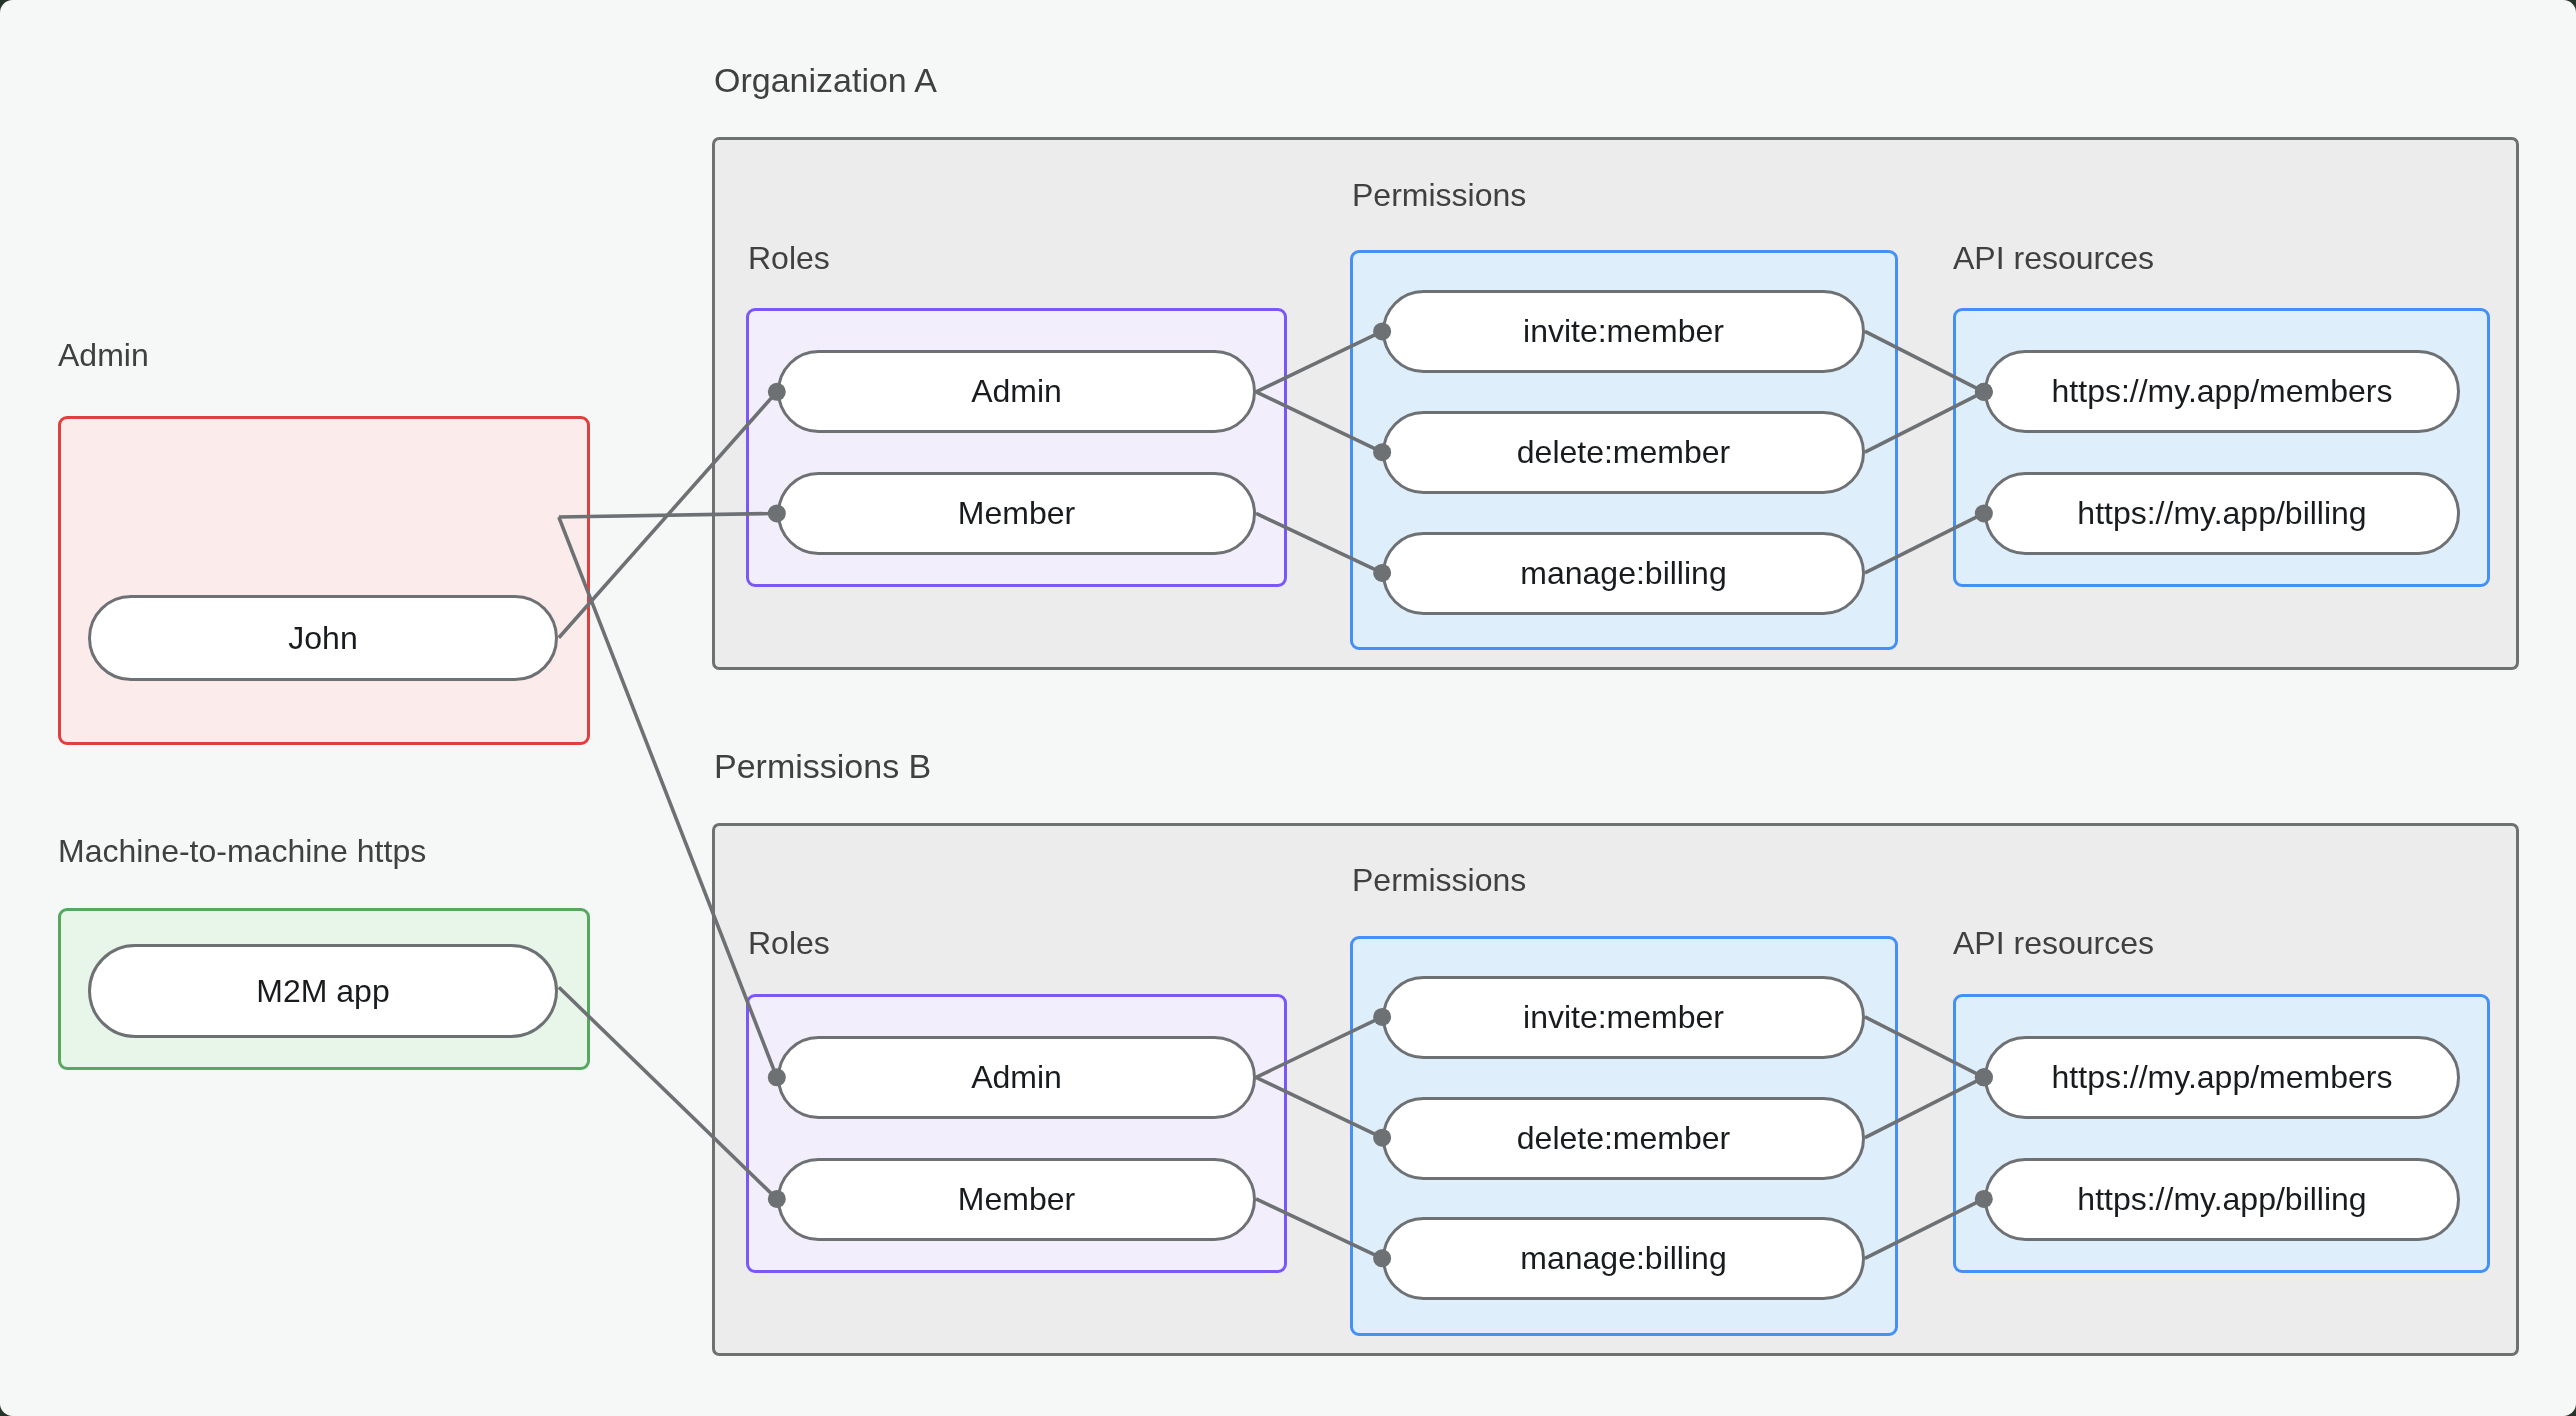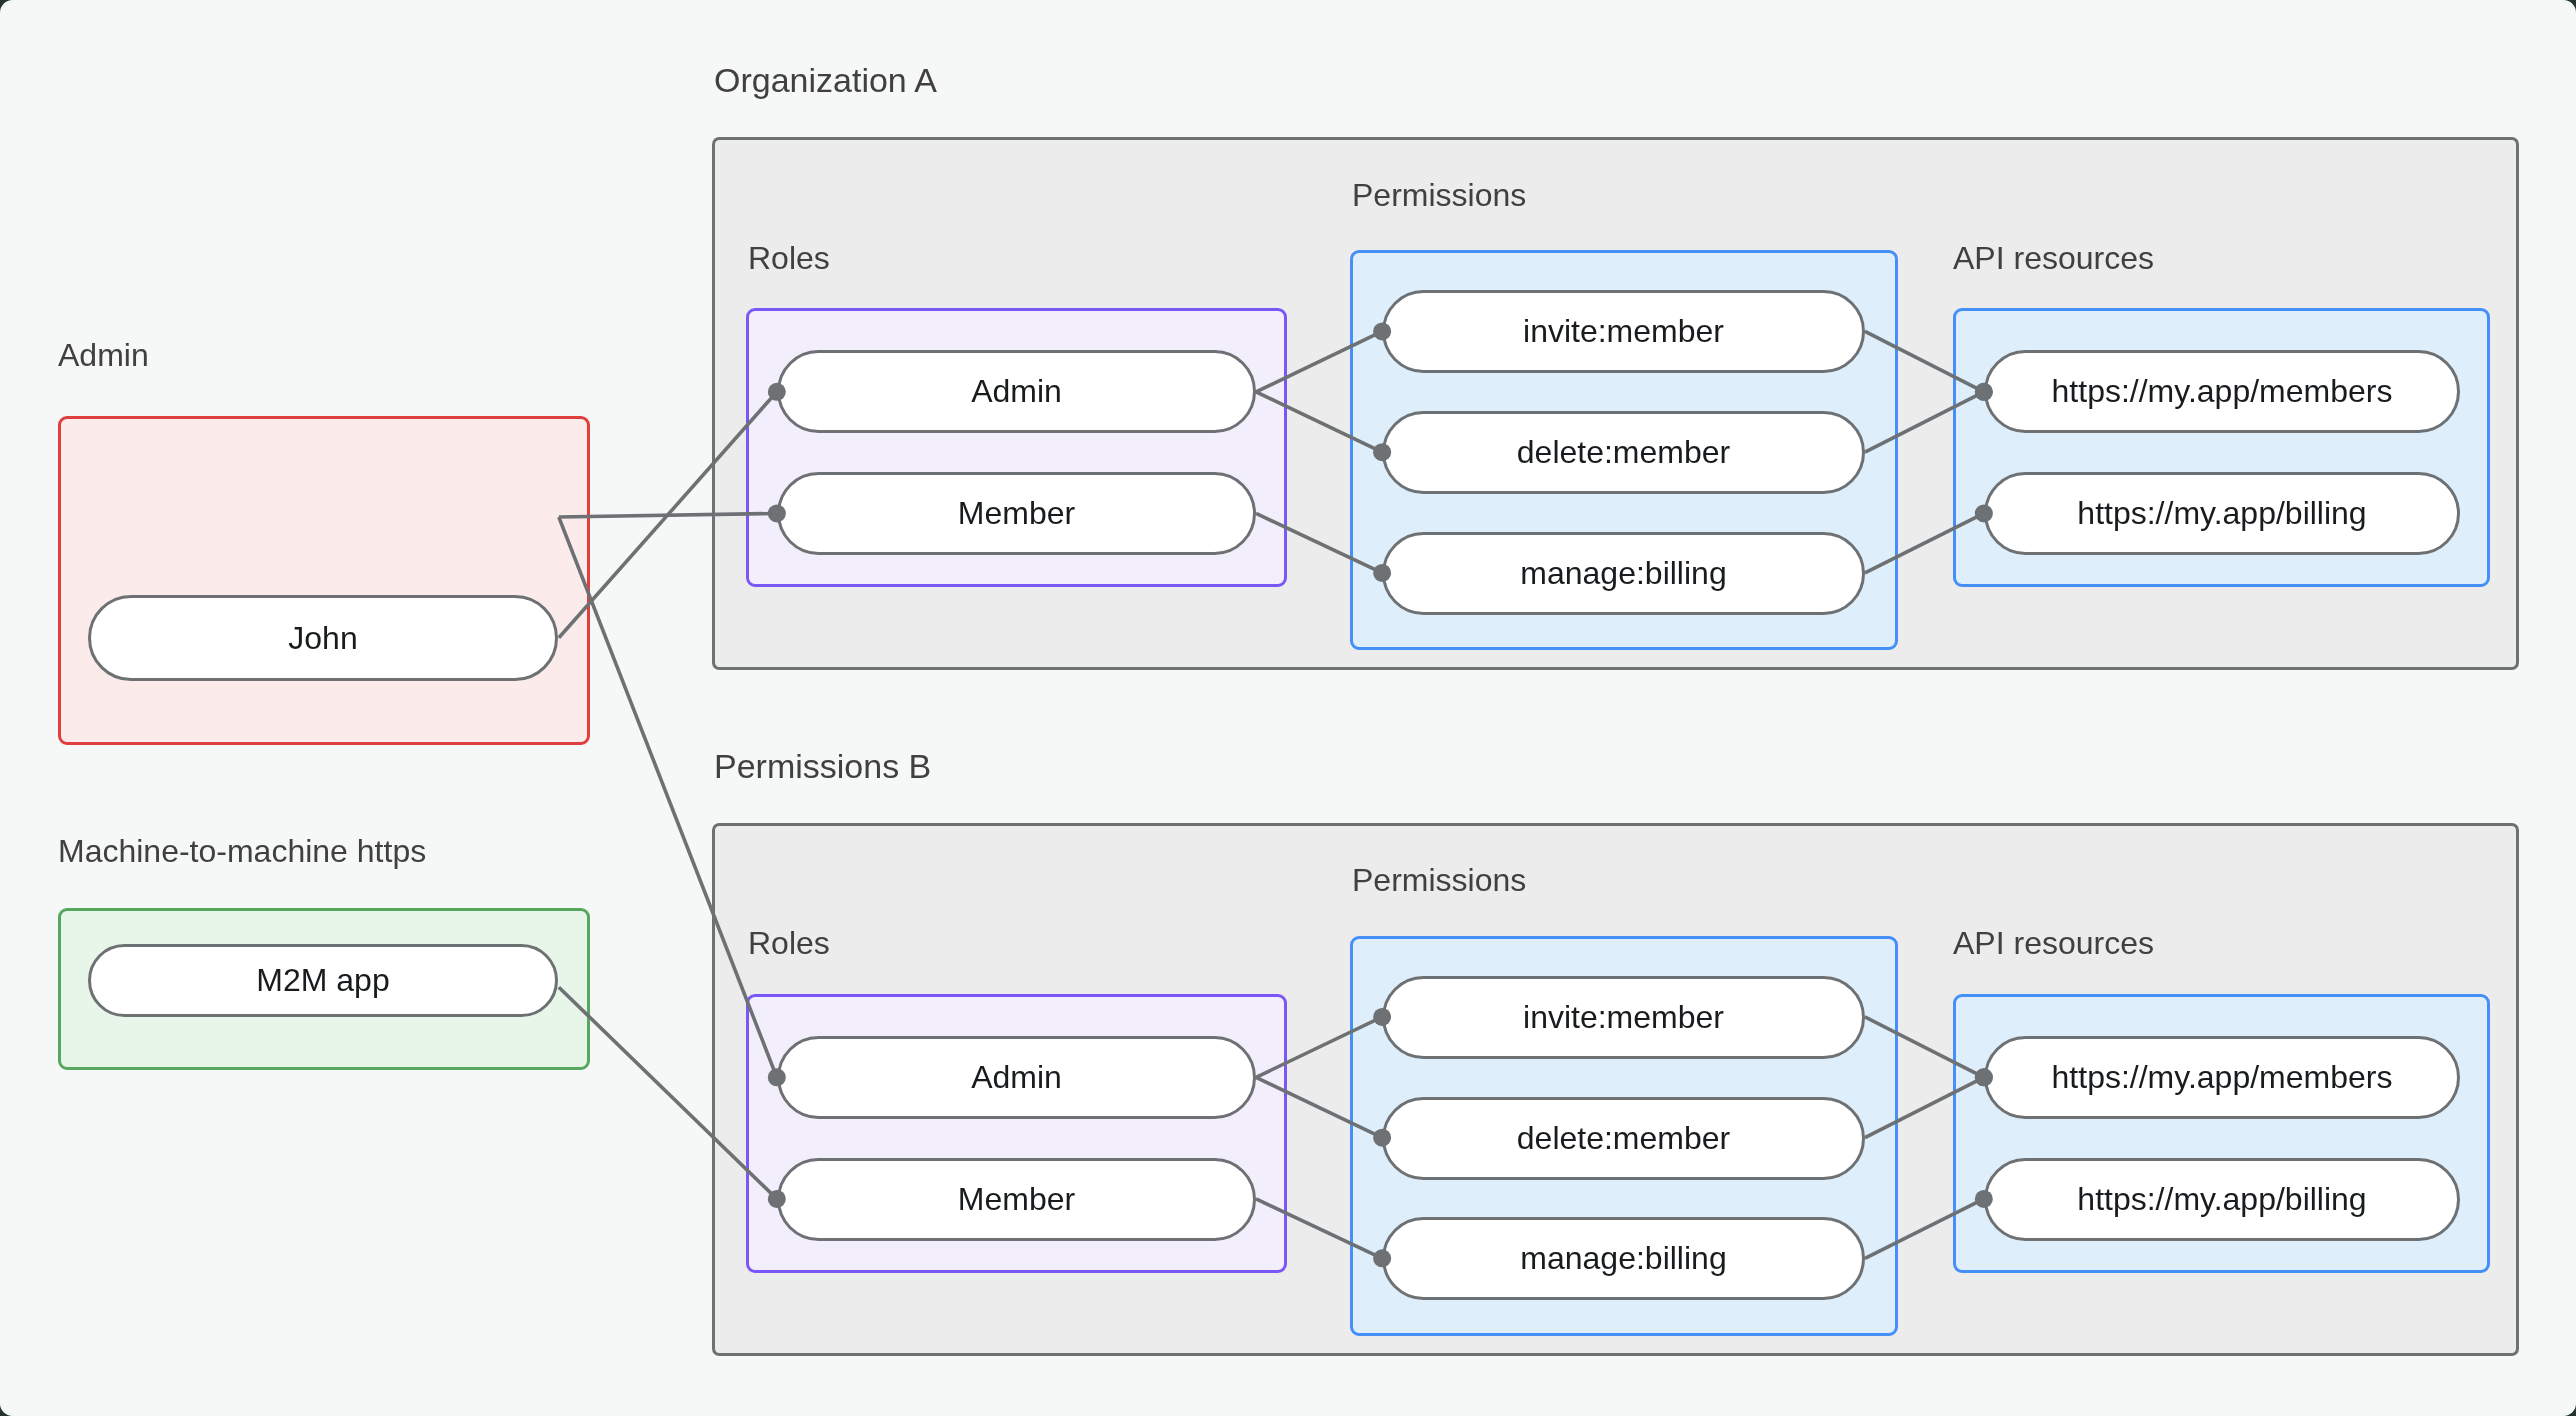"M2M app" #node-m2m { height: 73px -> 94px }
